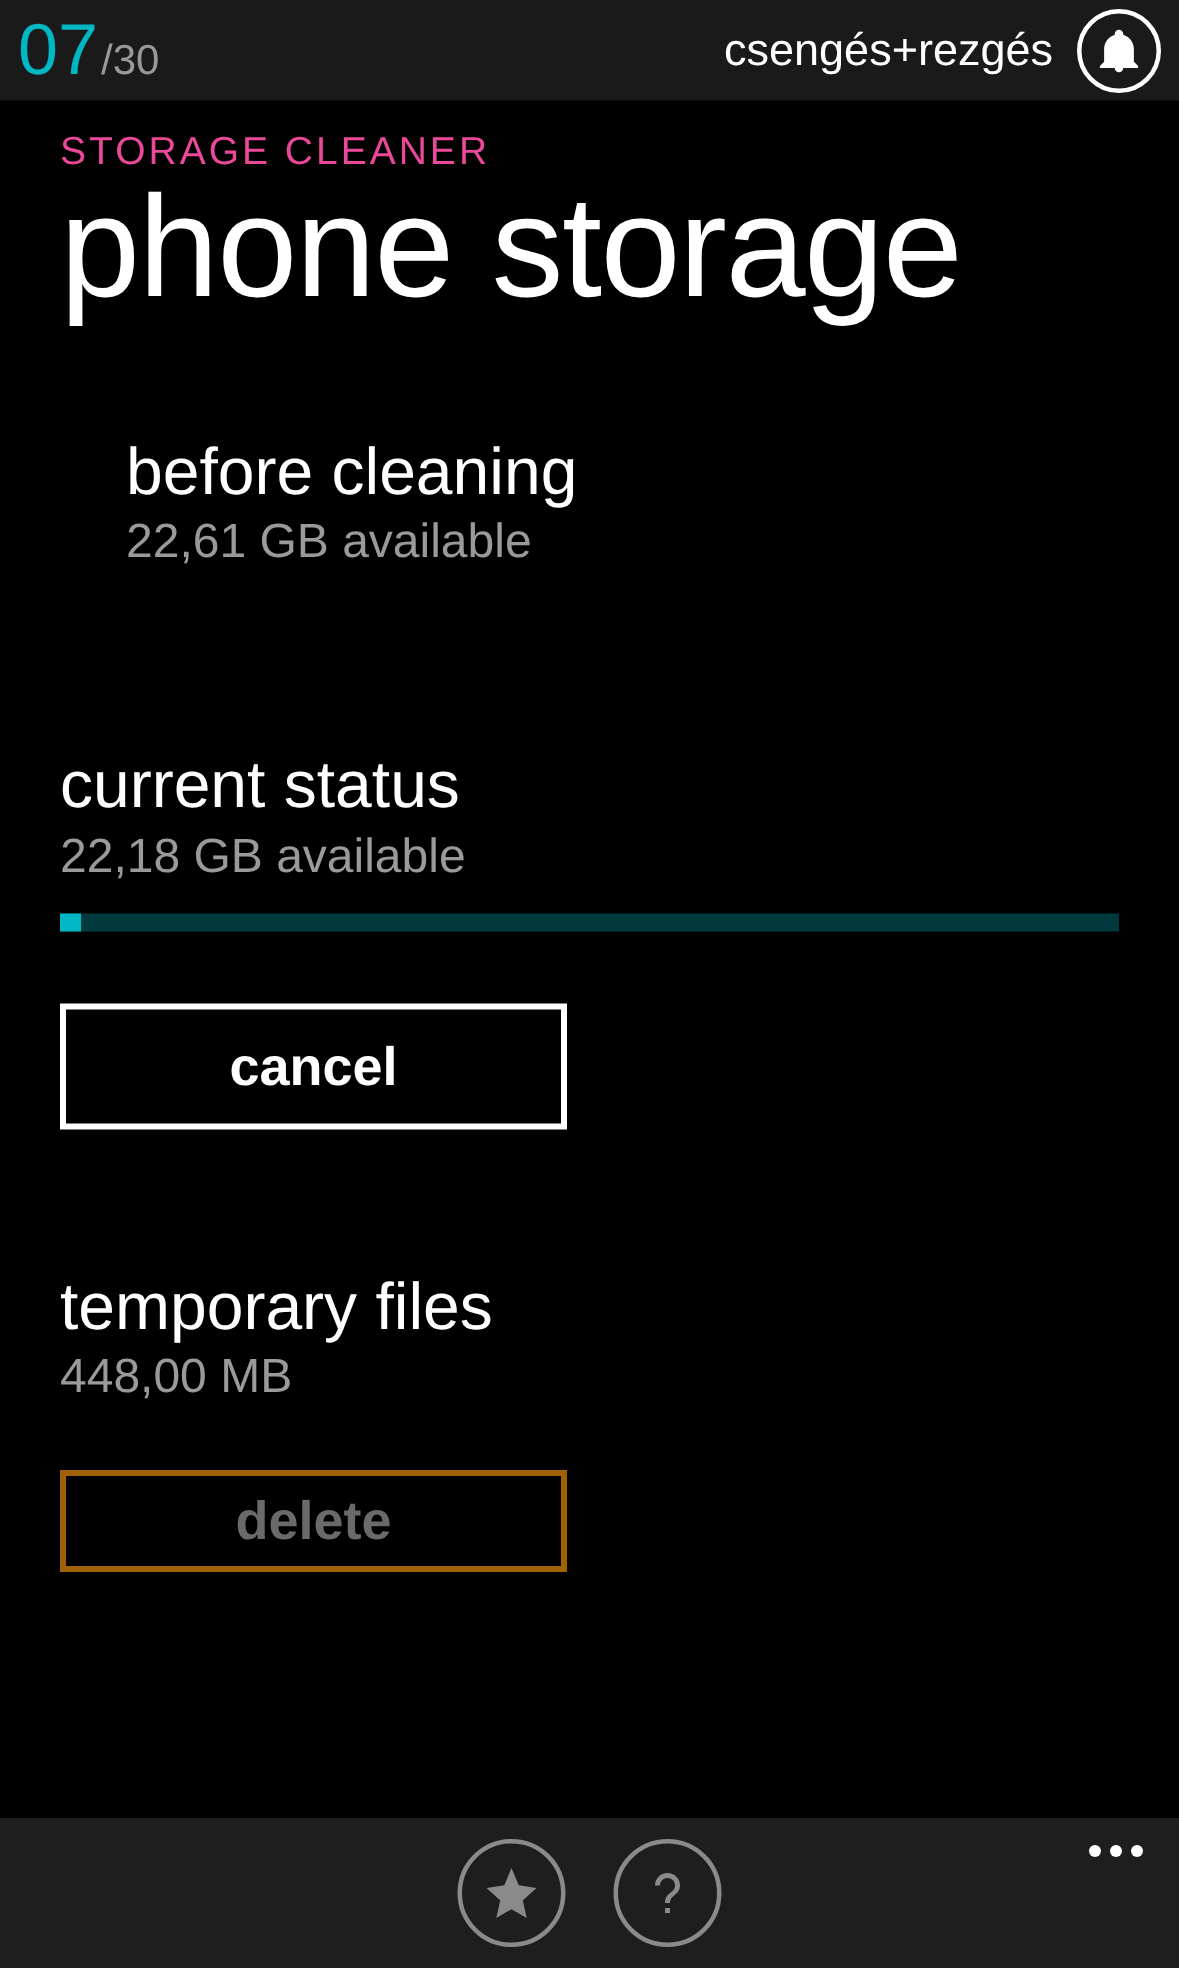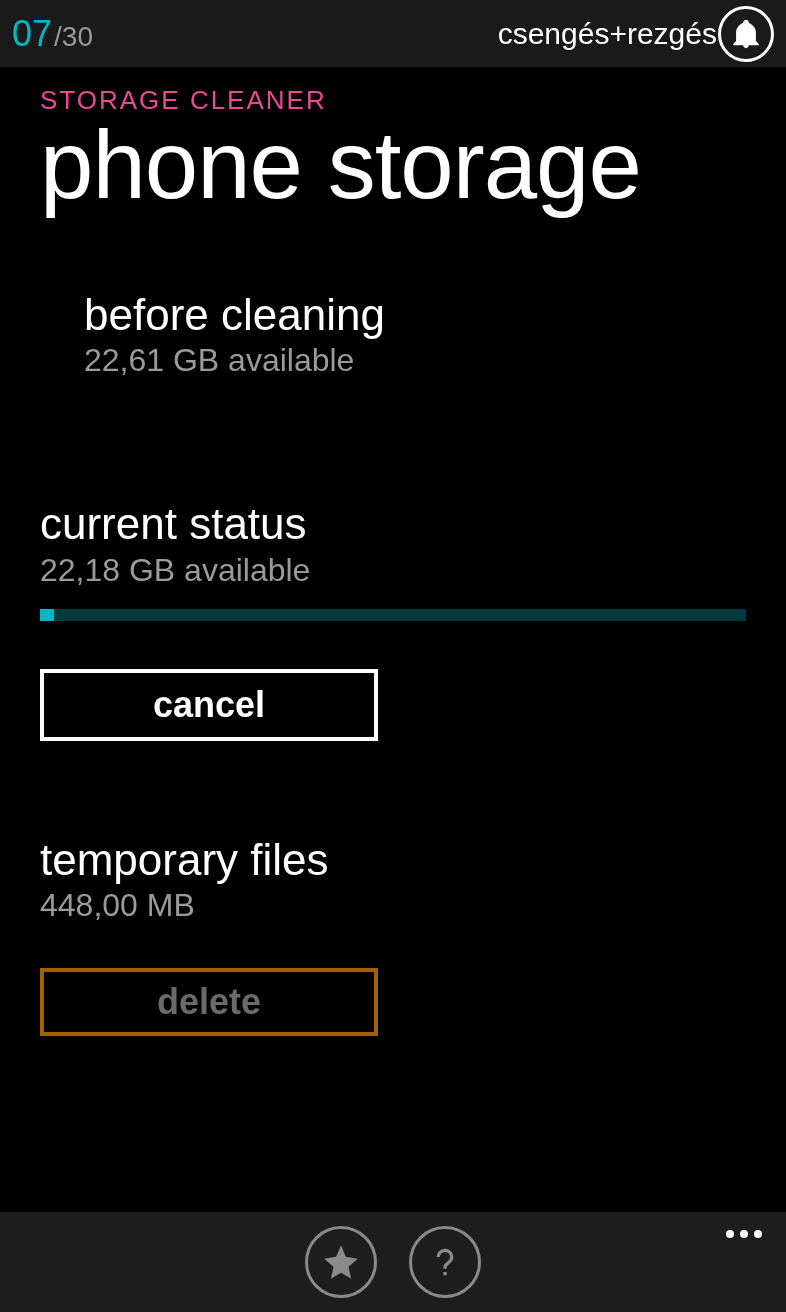"07" .status-count-current { font-size: 36px -> 48px }
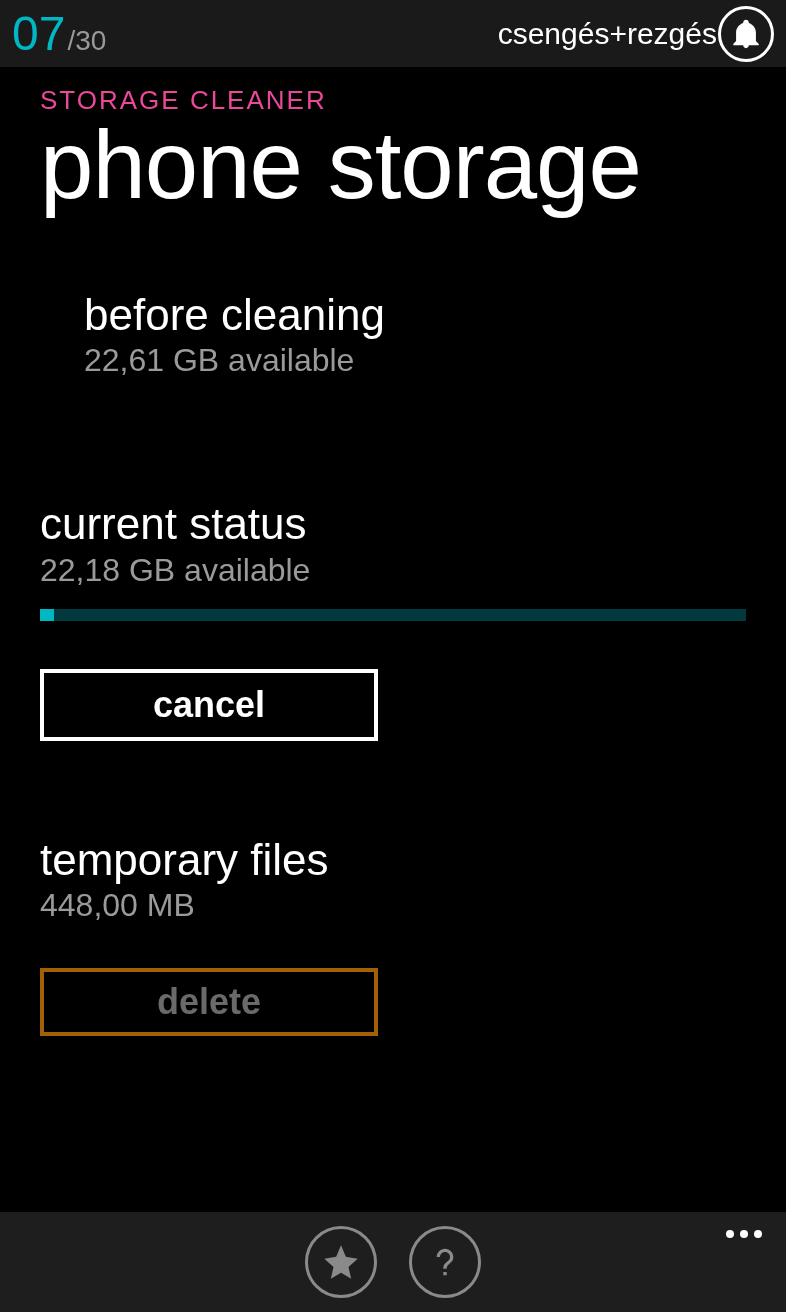"csengés+rezgés" .status-right { gap: 1px -> 16px }
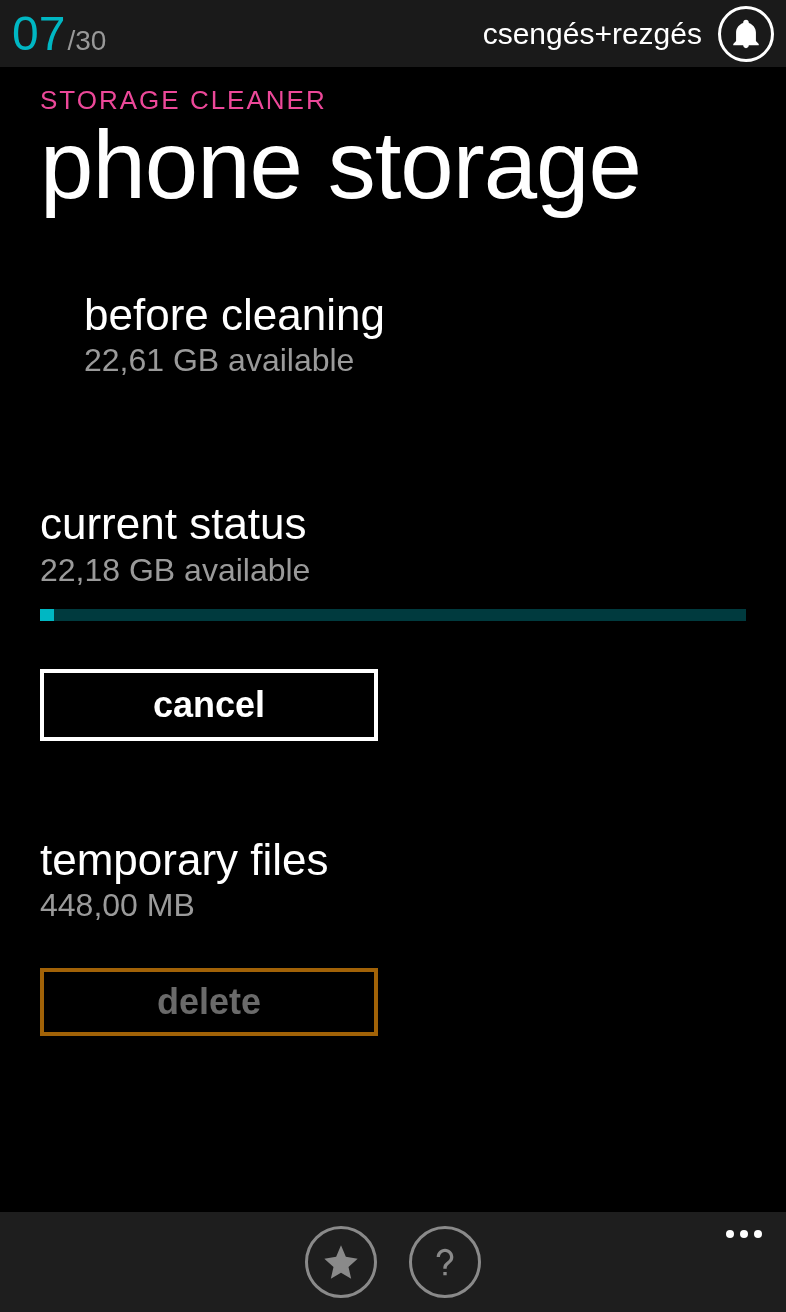"cancel" .button { height: 72px -> 84px }
